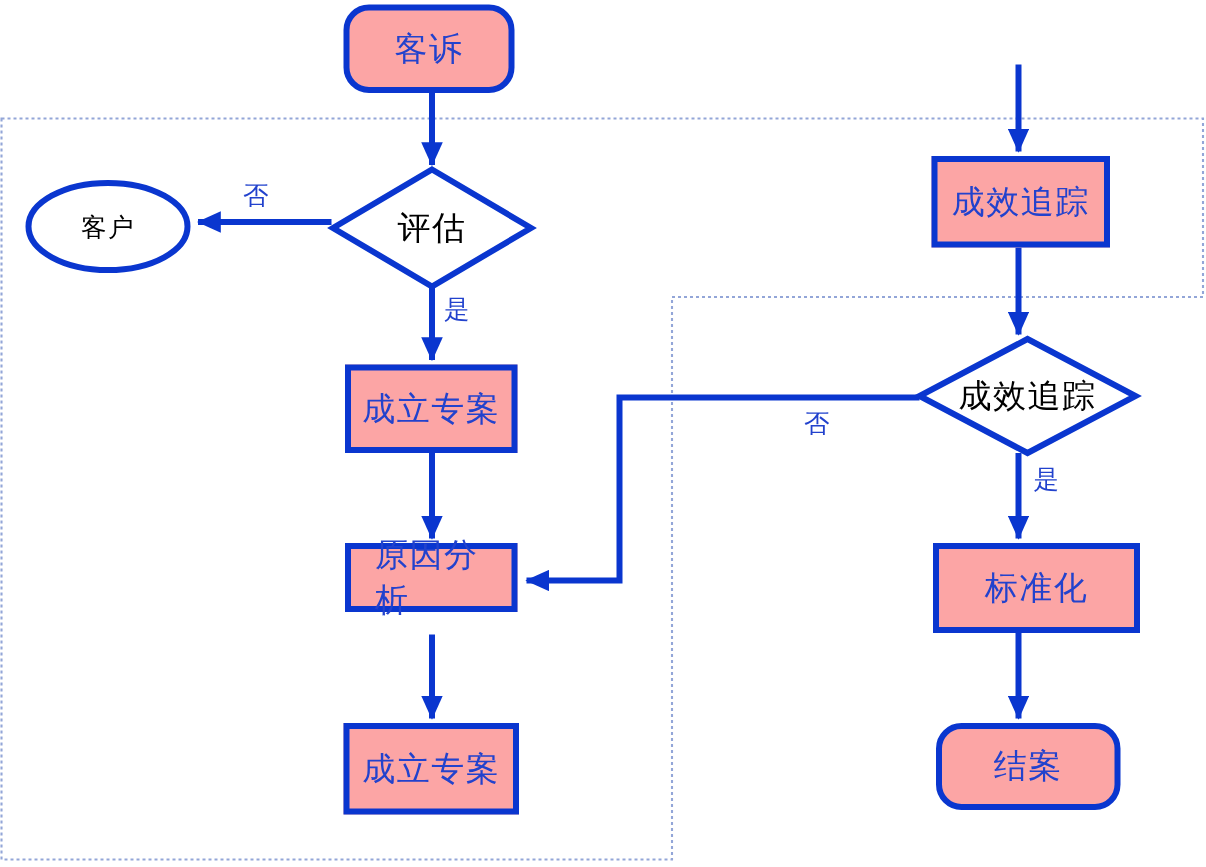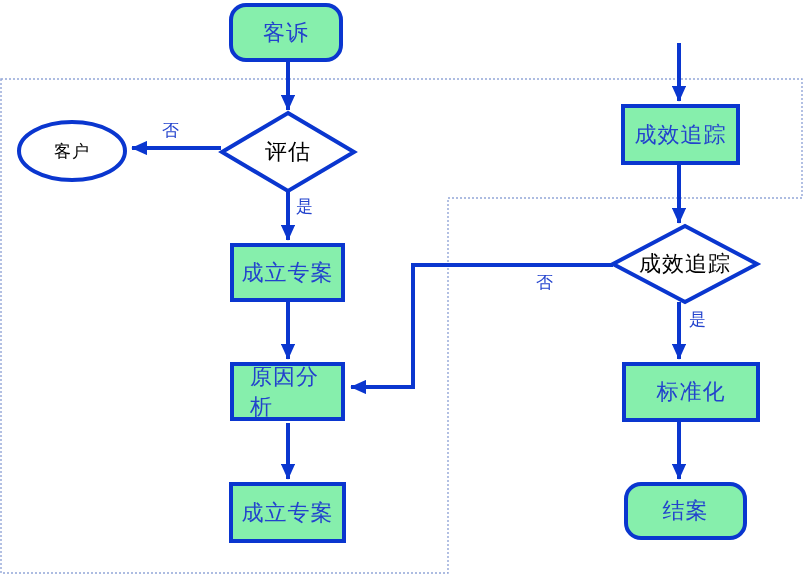"客诉" .node { background: #86efac -> #fca5a5 }
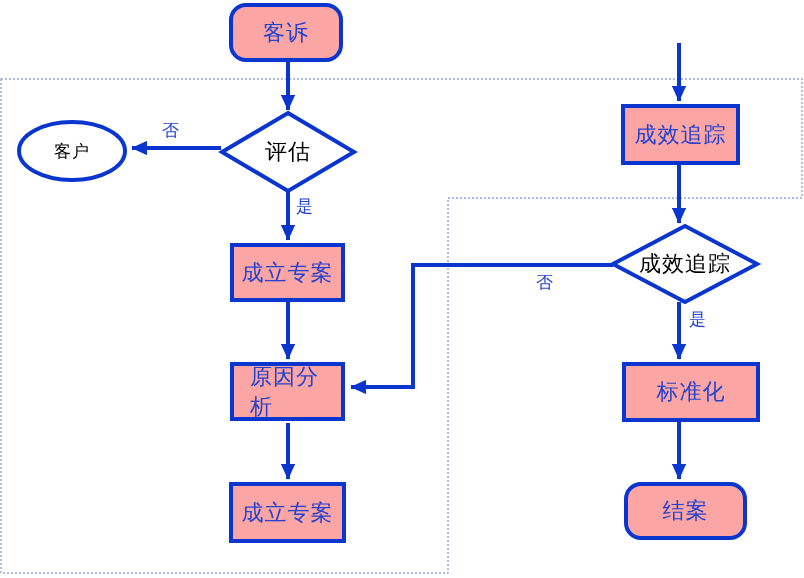"原因分析" div.node { height: 59px -> 46px }
